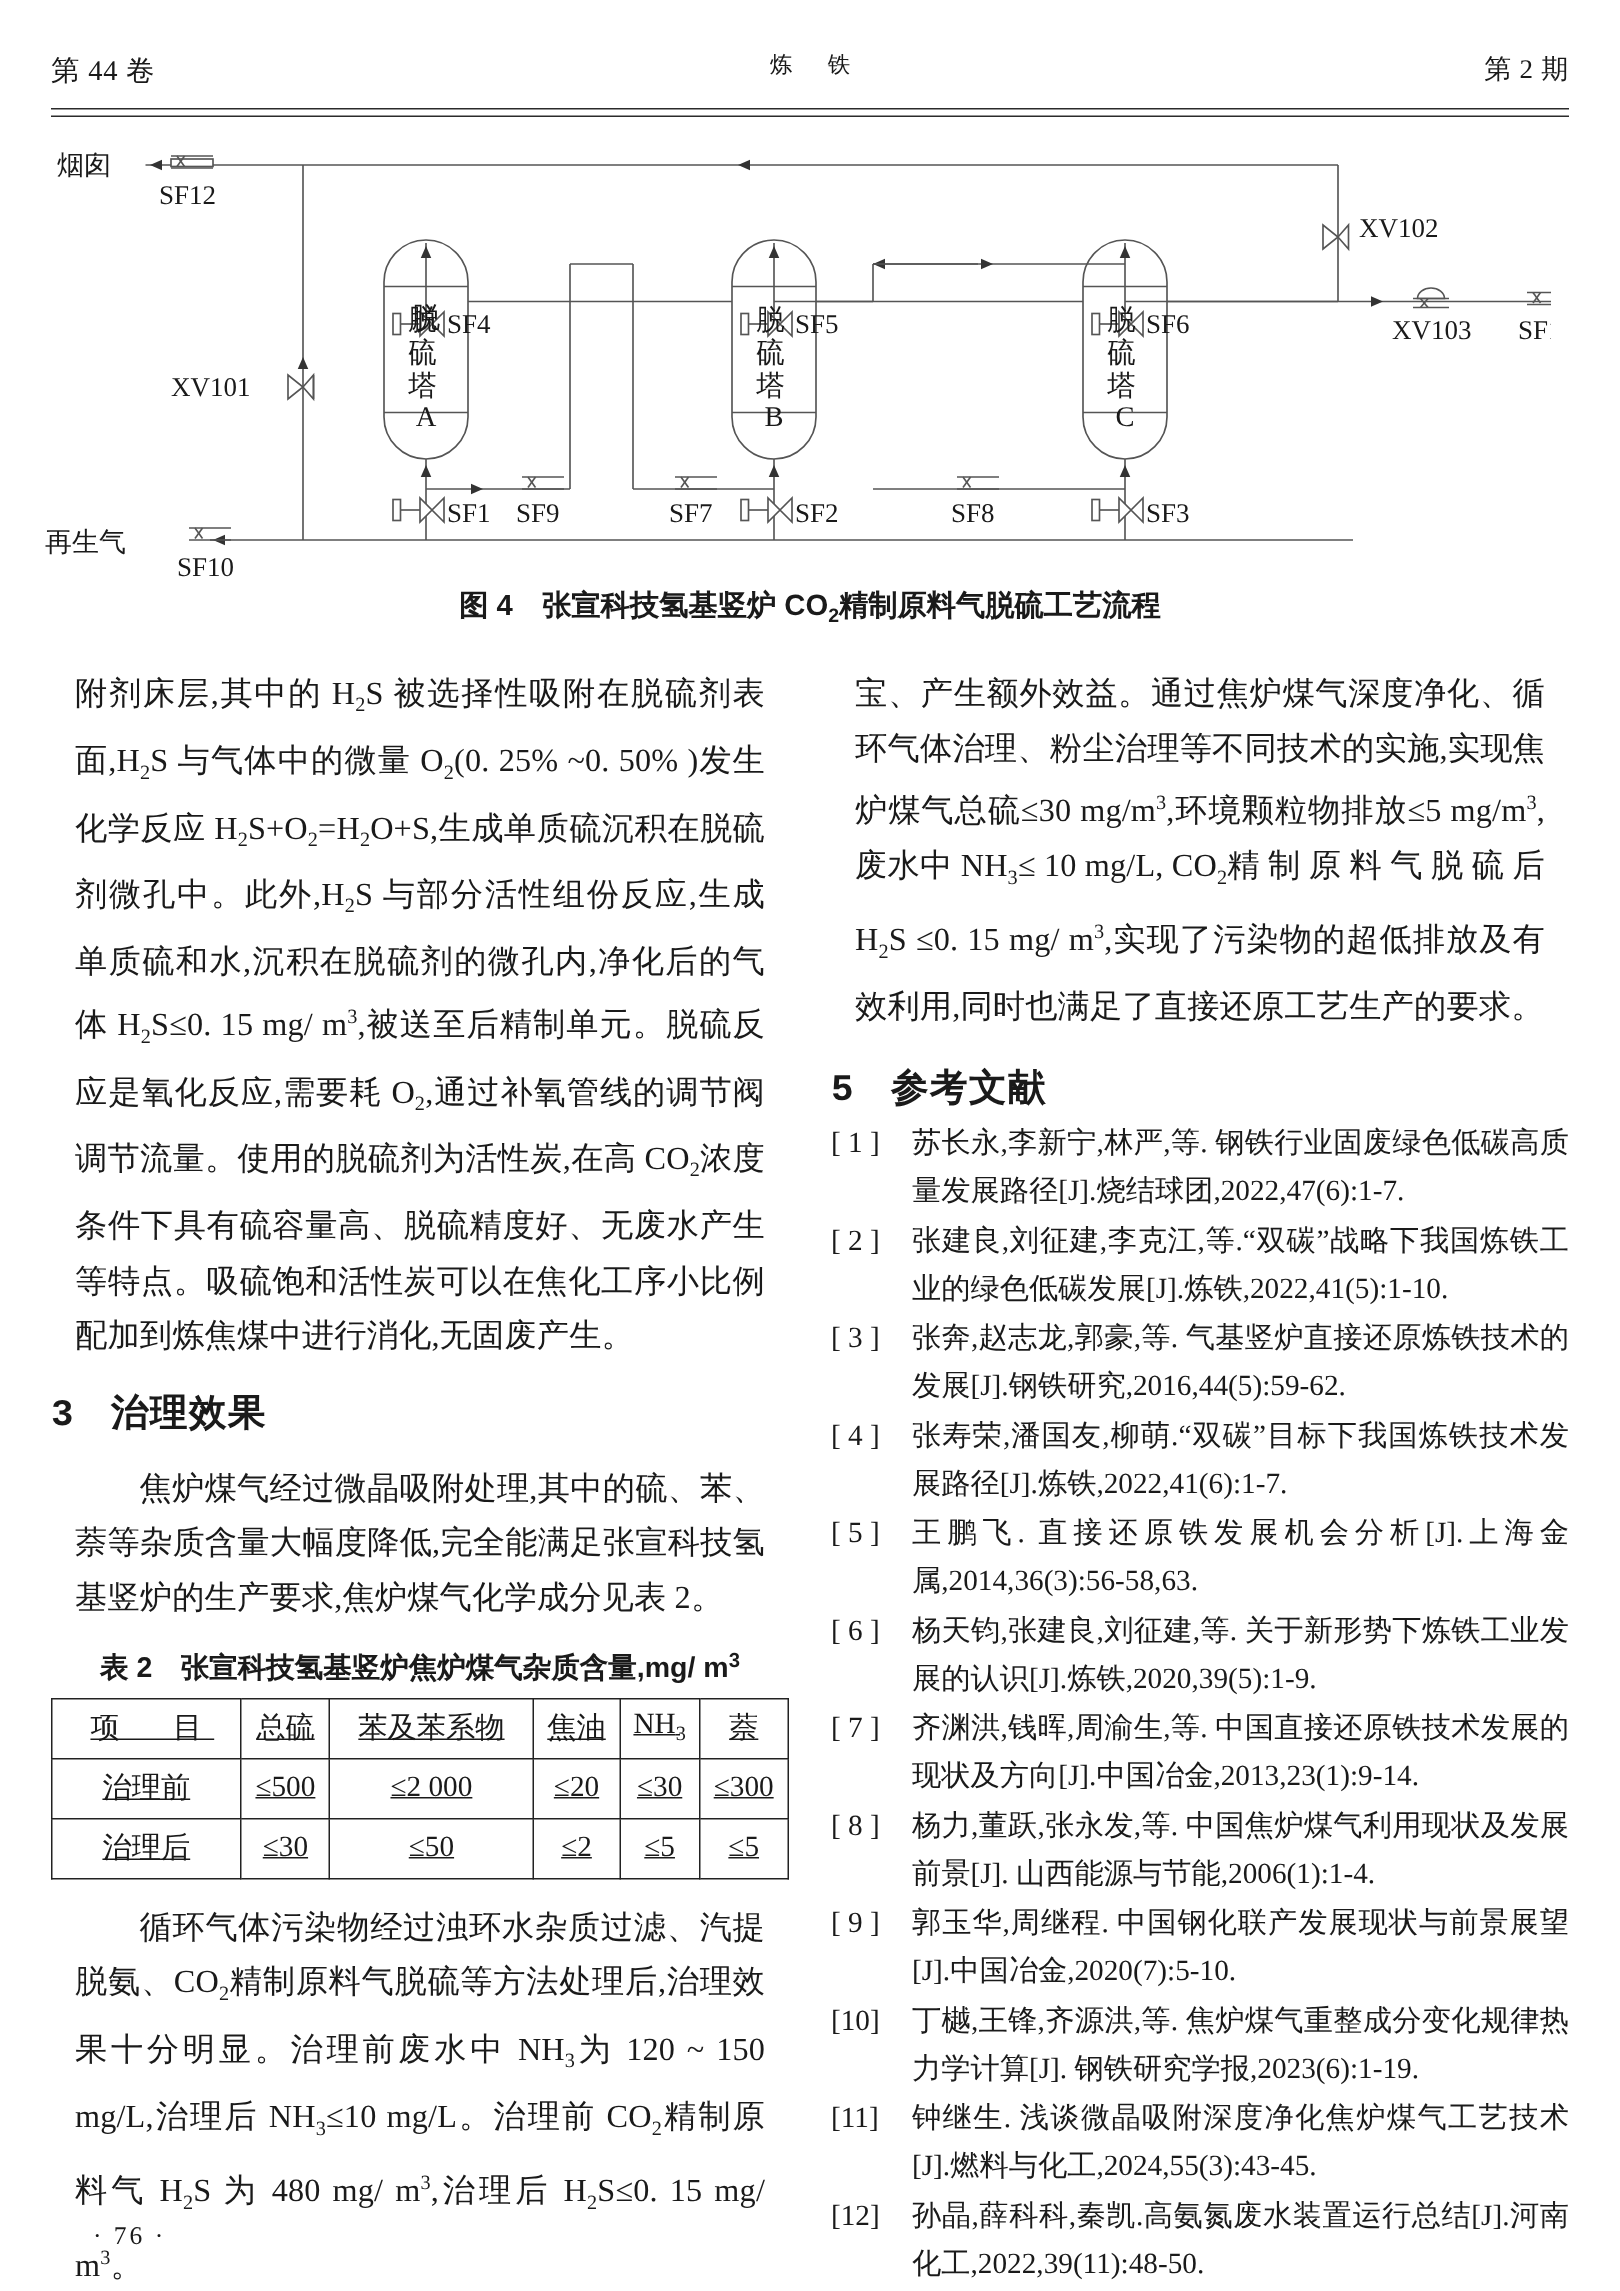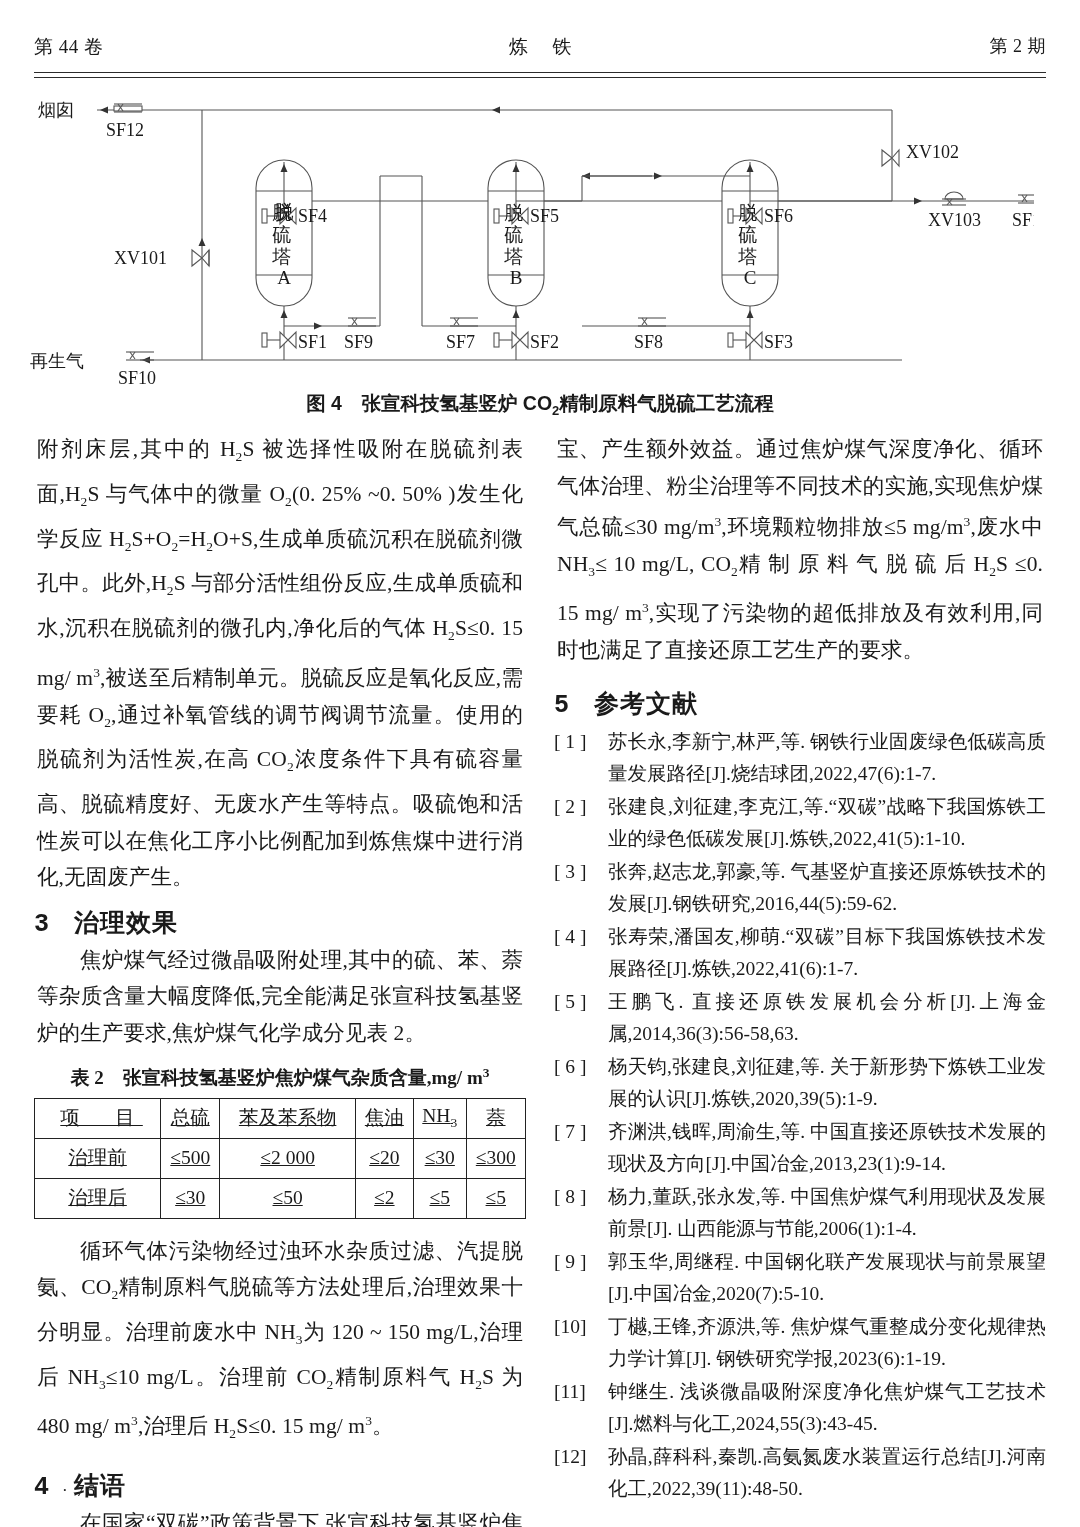"炼 铁" .runhead .jt { font-size: 19px -> 15px }
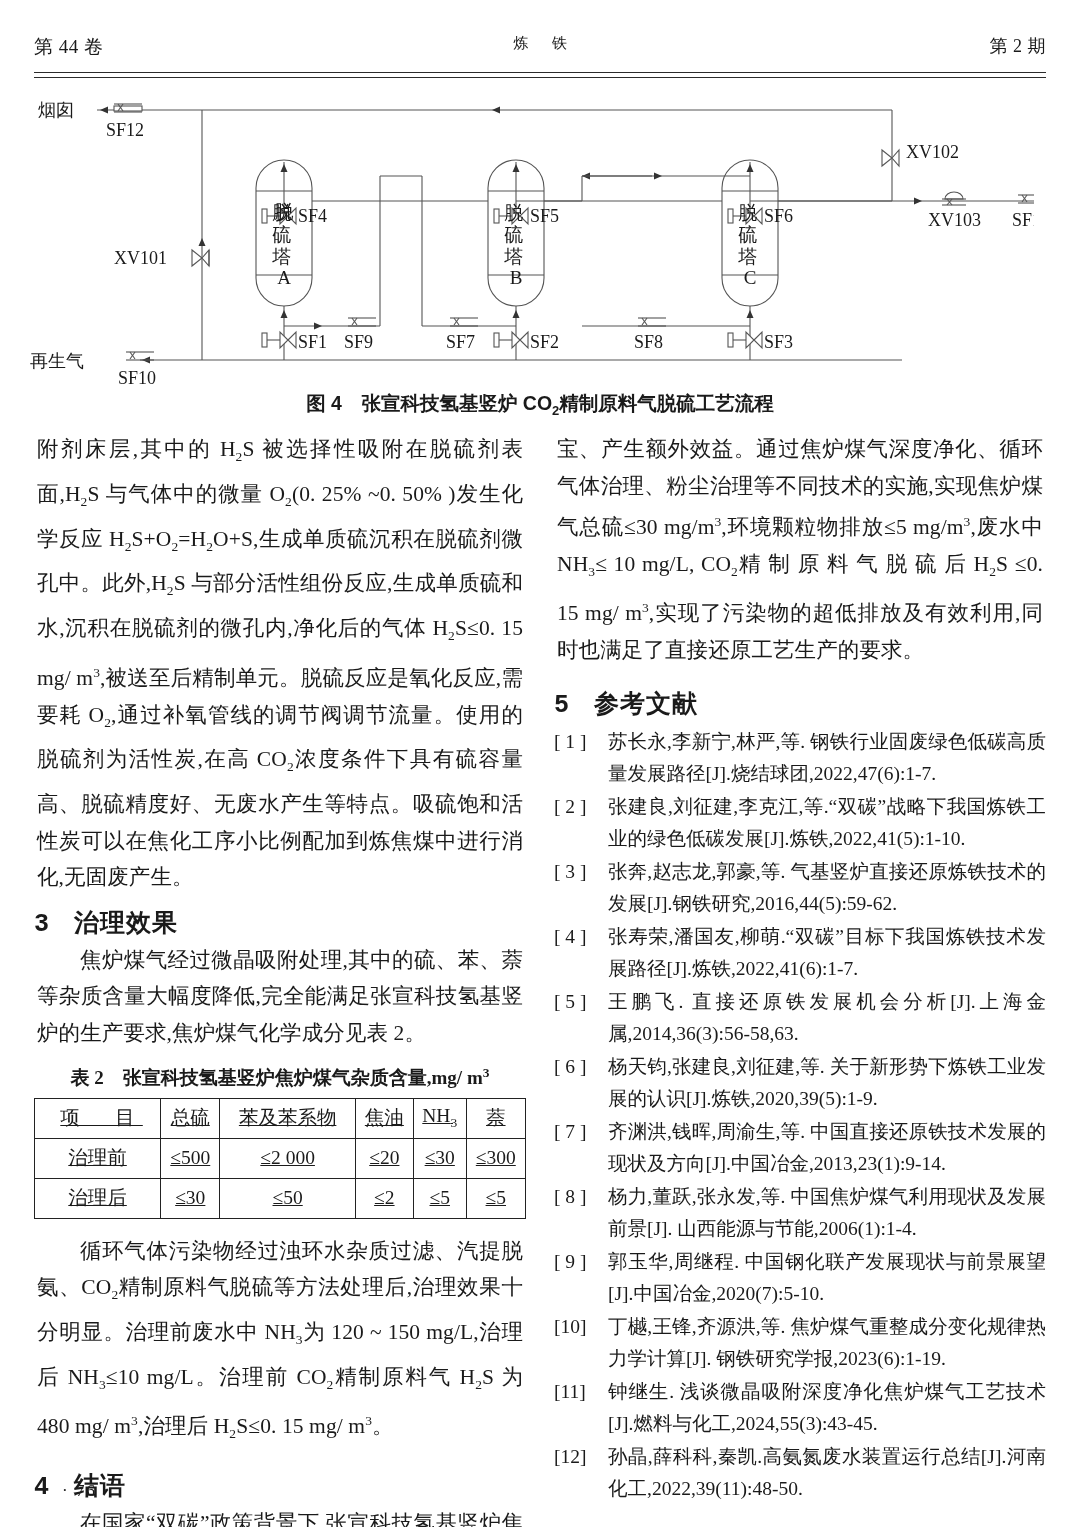"附剂床层,其中的 H2S 被选择性吸附在脱硫剂表面,H2S 与气体中的微量" p.body { margin: 3px -> 16px }
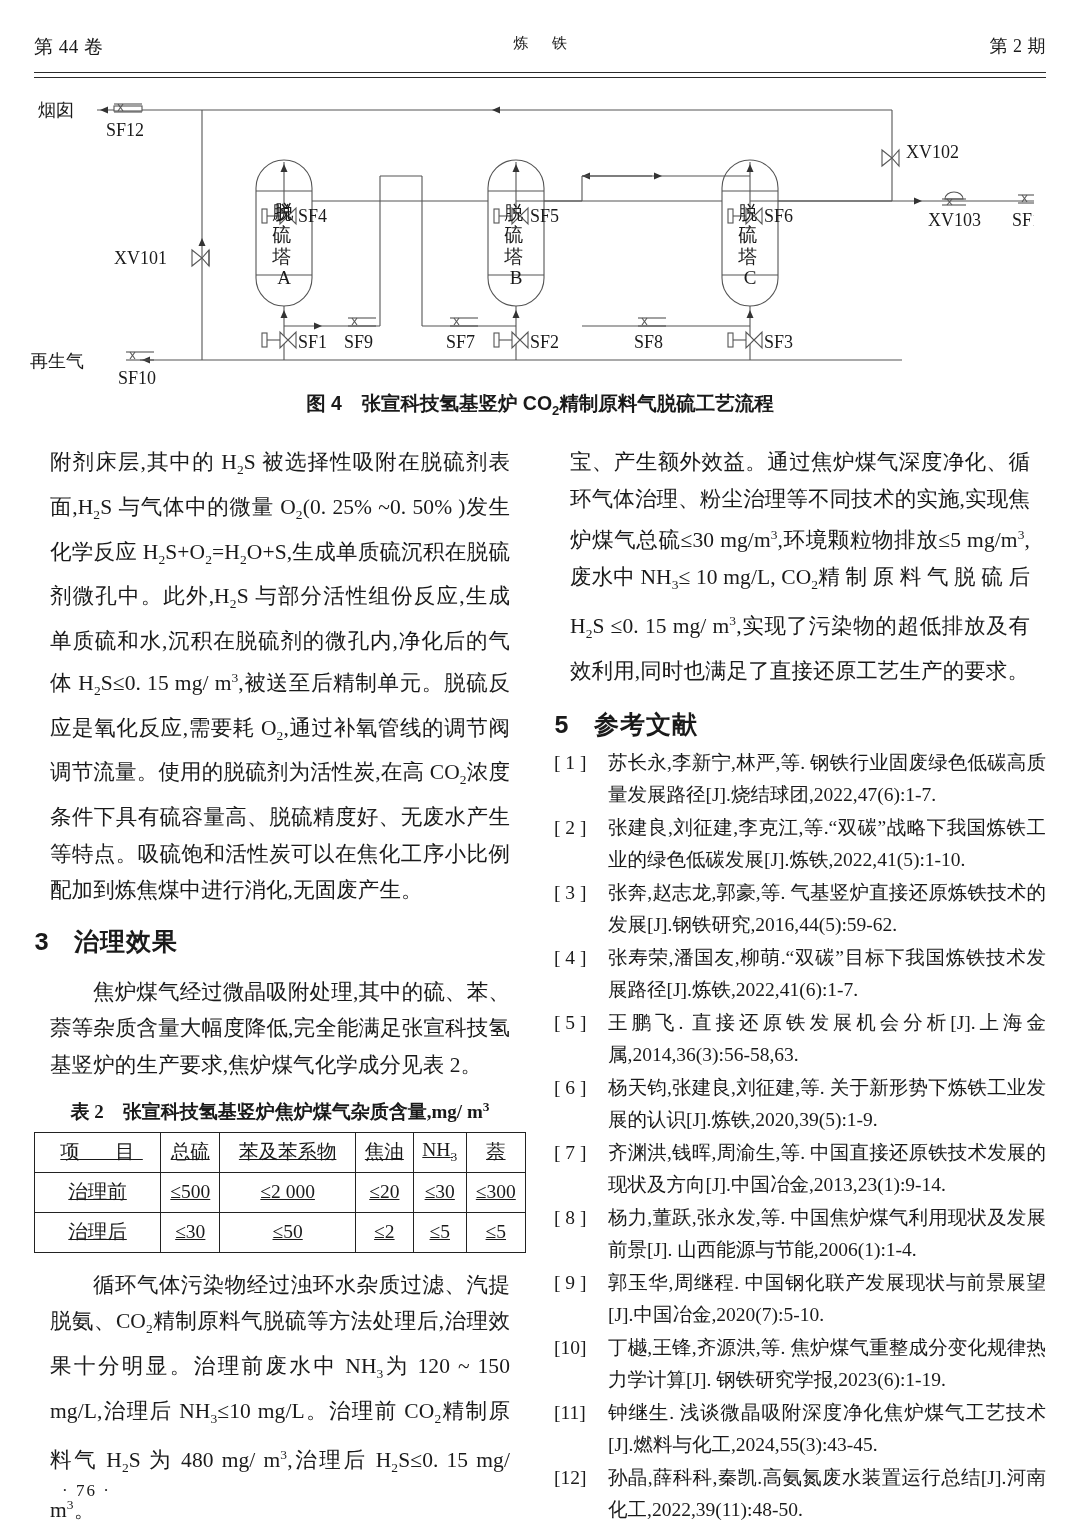"表 2 张宣科技氢基竖炉焦炉煤气杂质含量,mg/ m3" .tabcap { font-family: Liberation Serif, serif -> Liberation Sans, sans-serif }
